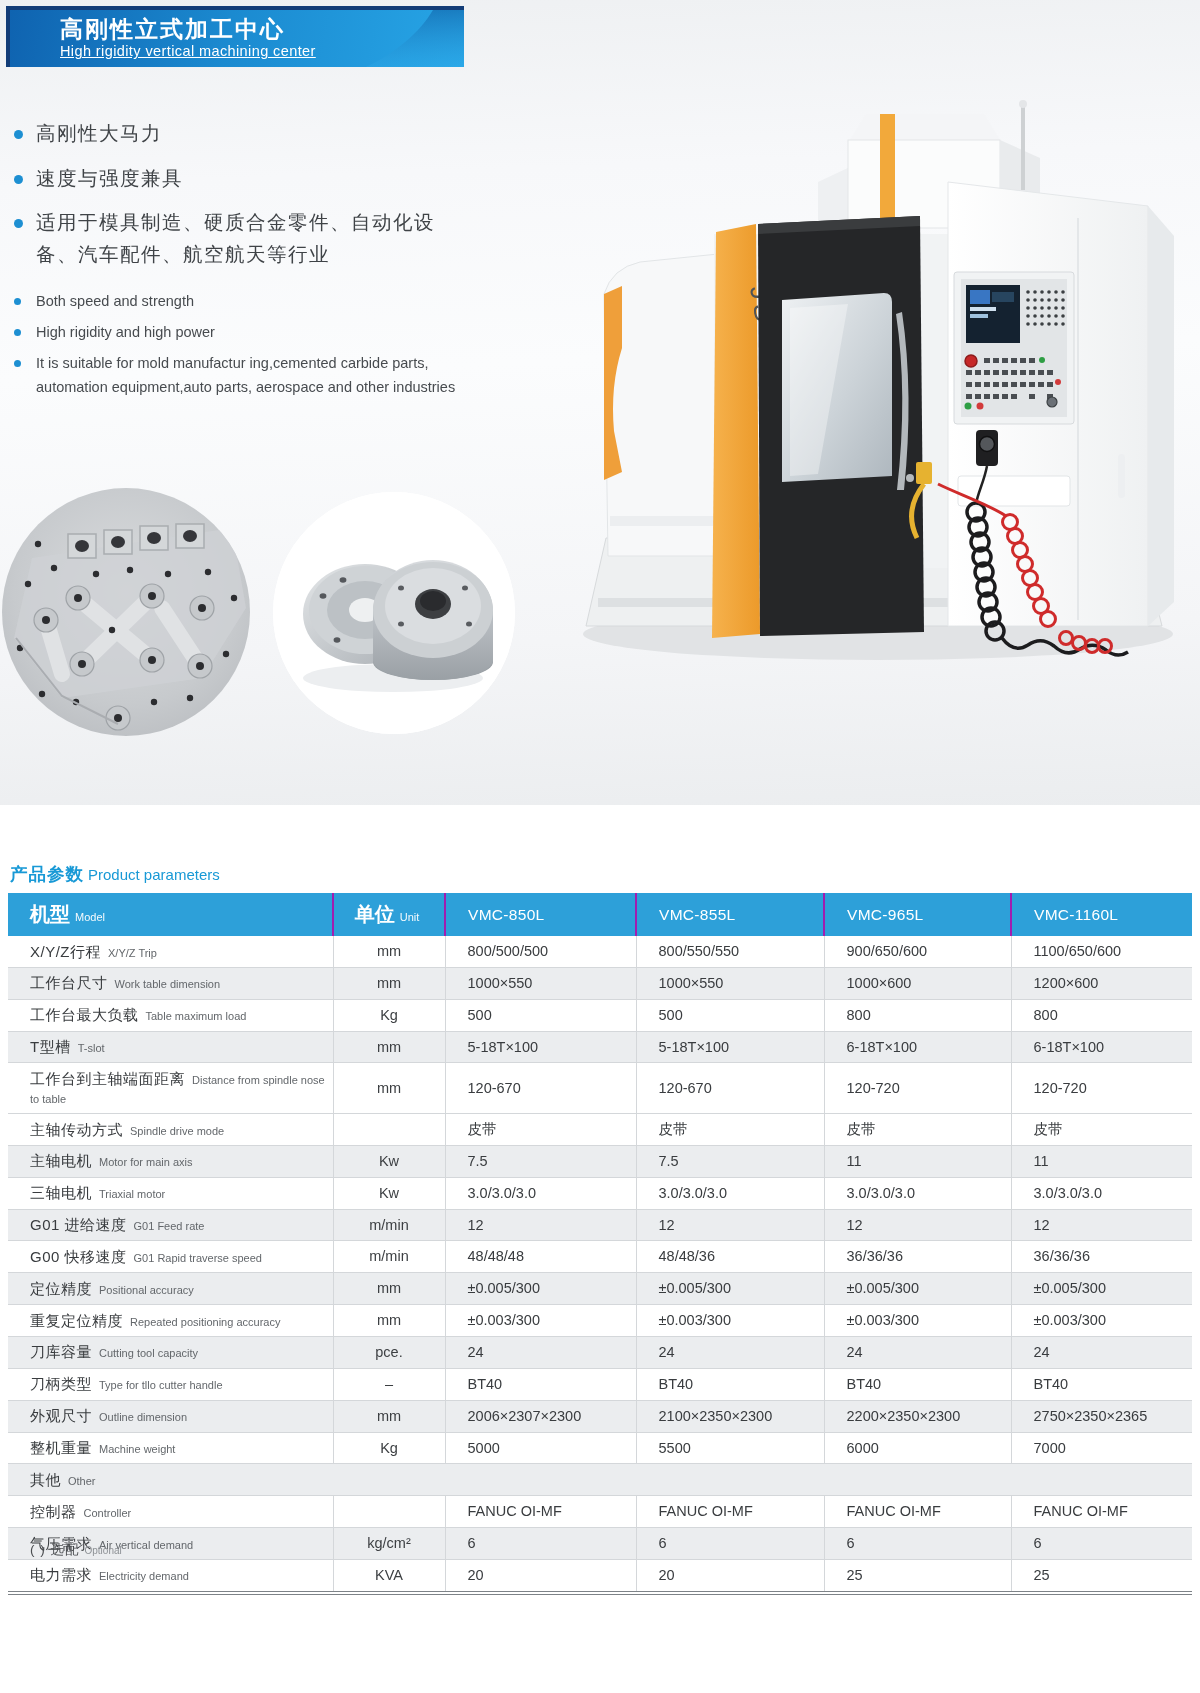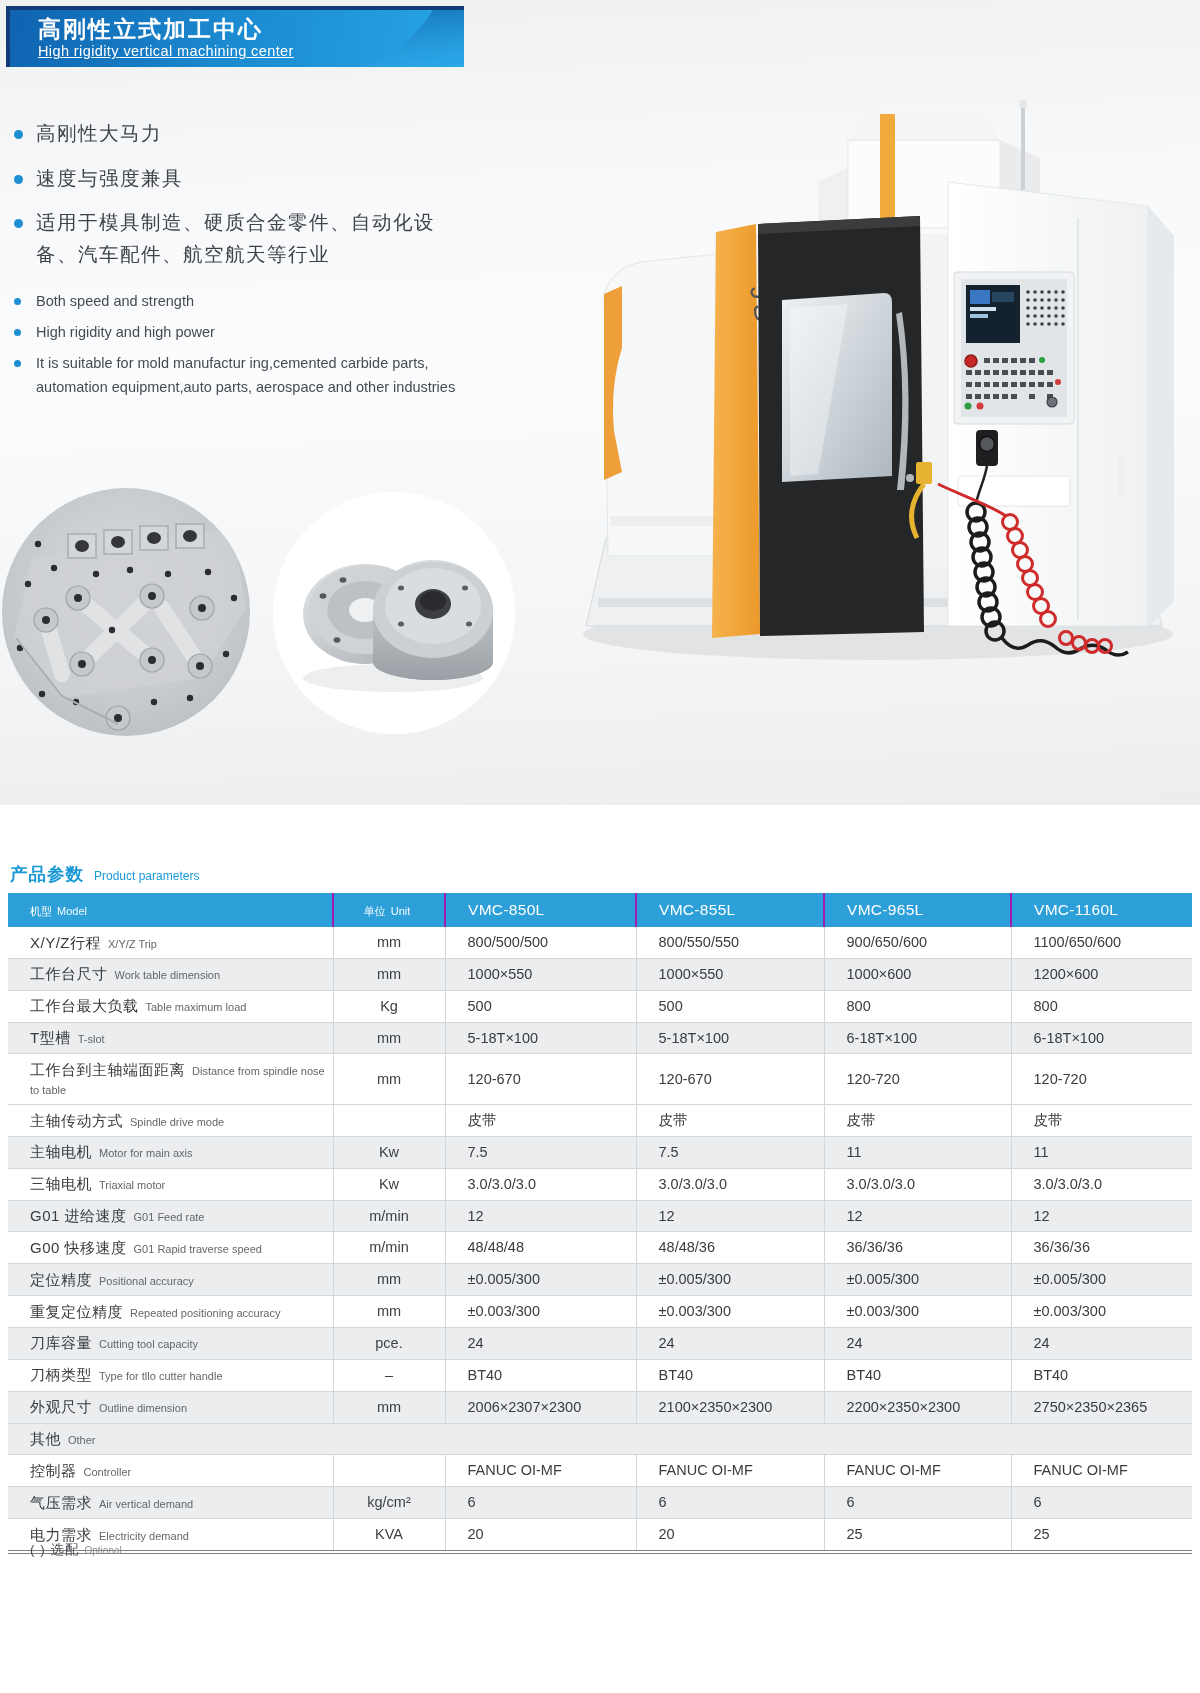"高刚性立式加工中心" .banner-text { padding: 6px 0 0 28px -> 6px 0 0 50px }
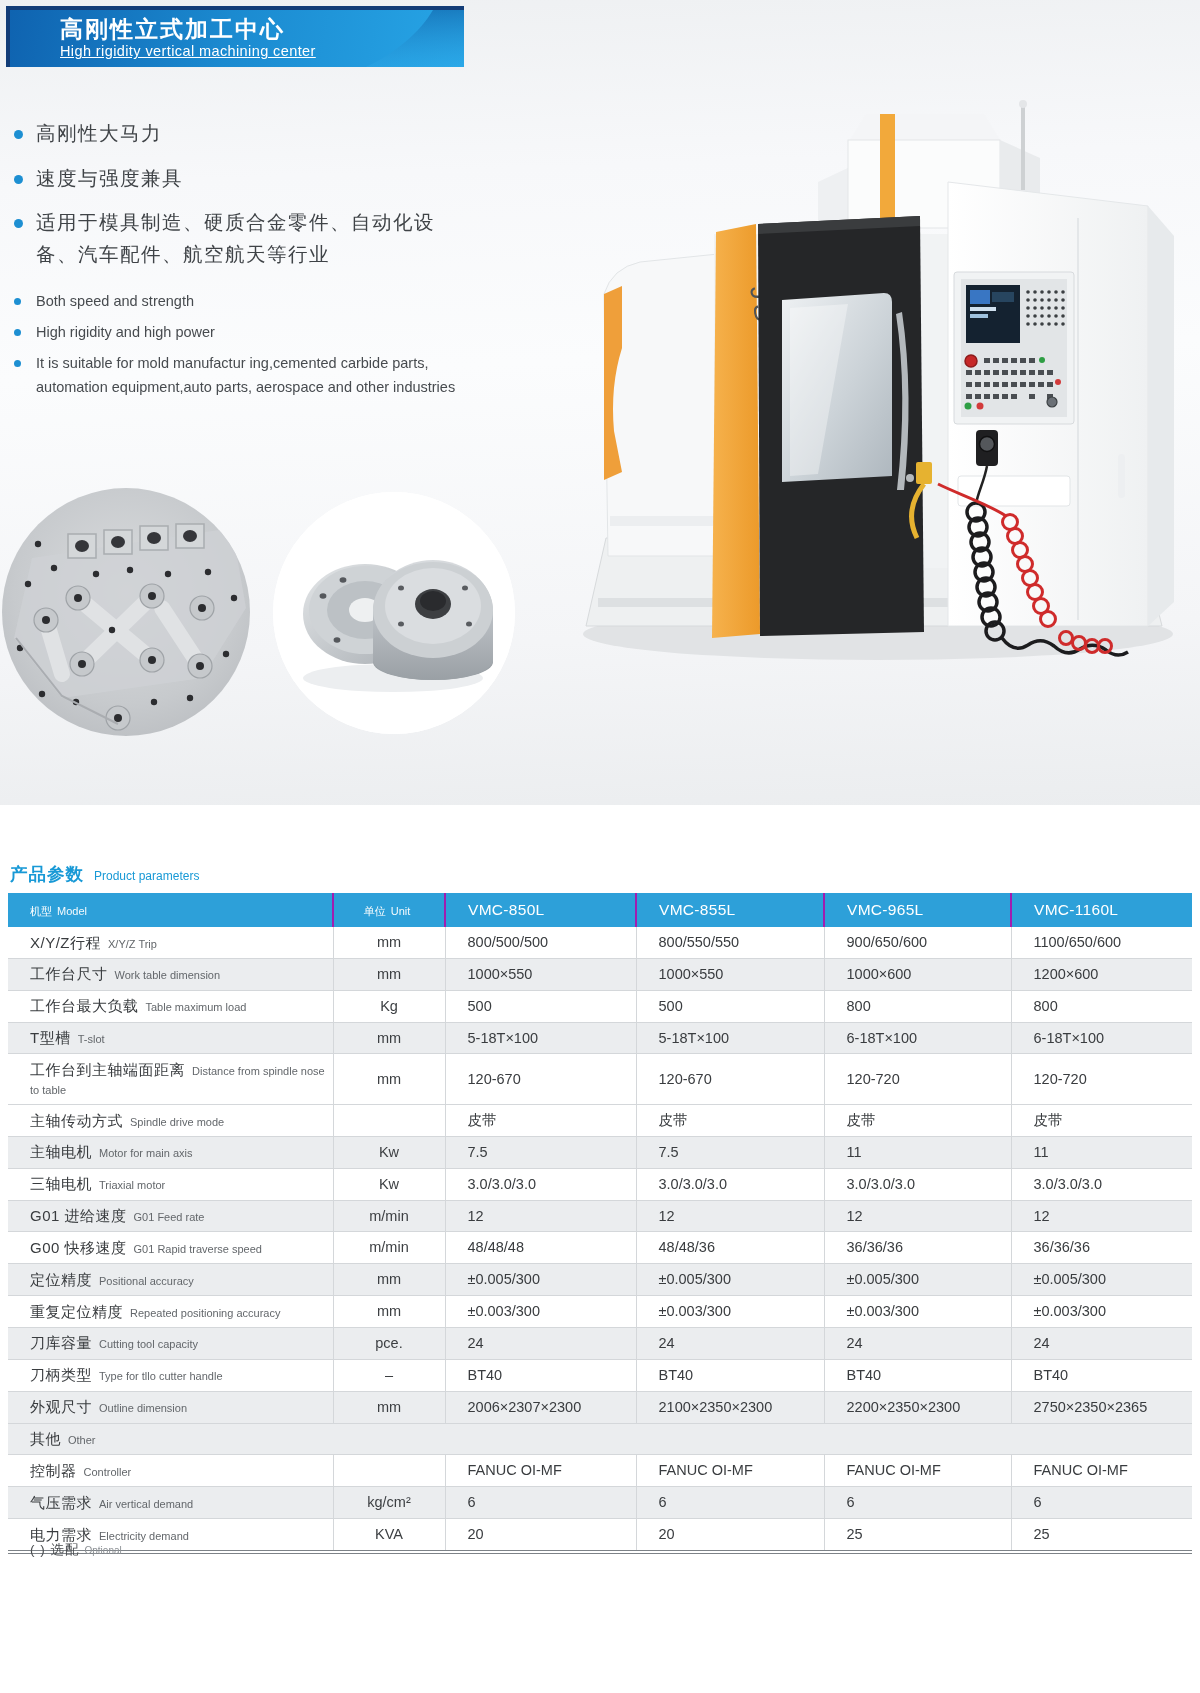"Product parameters" .params-heading .en { font-size: 12px -> 15px; margin-left: 10px -> 4px }
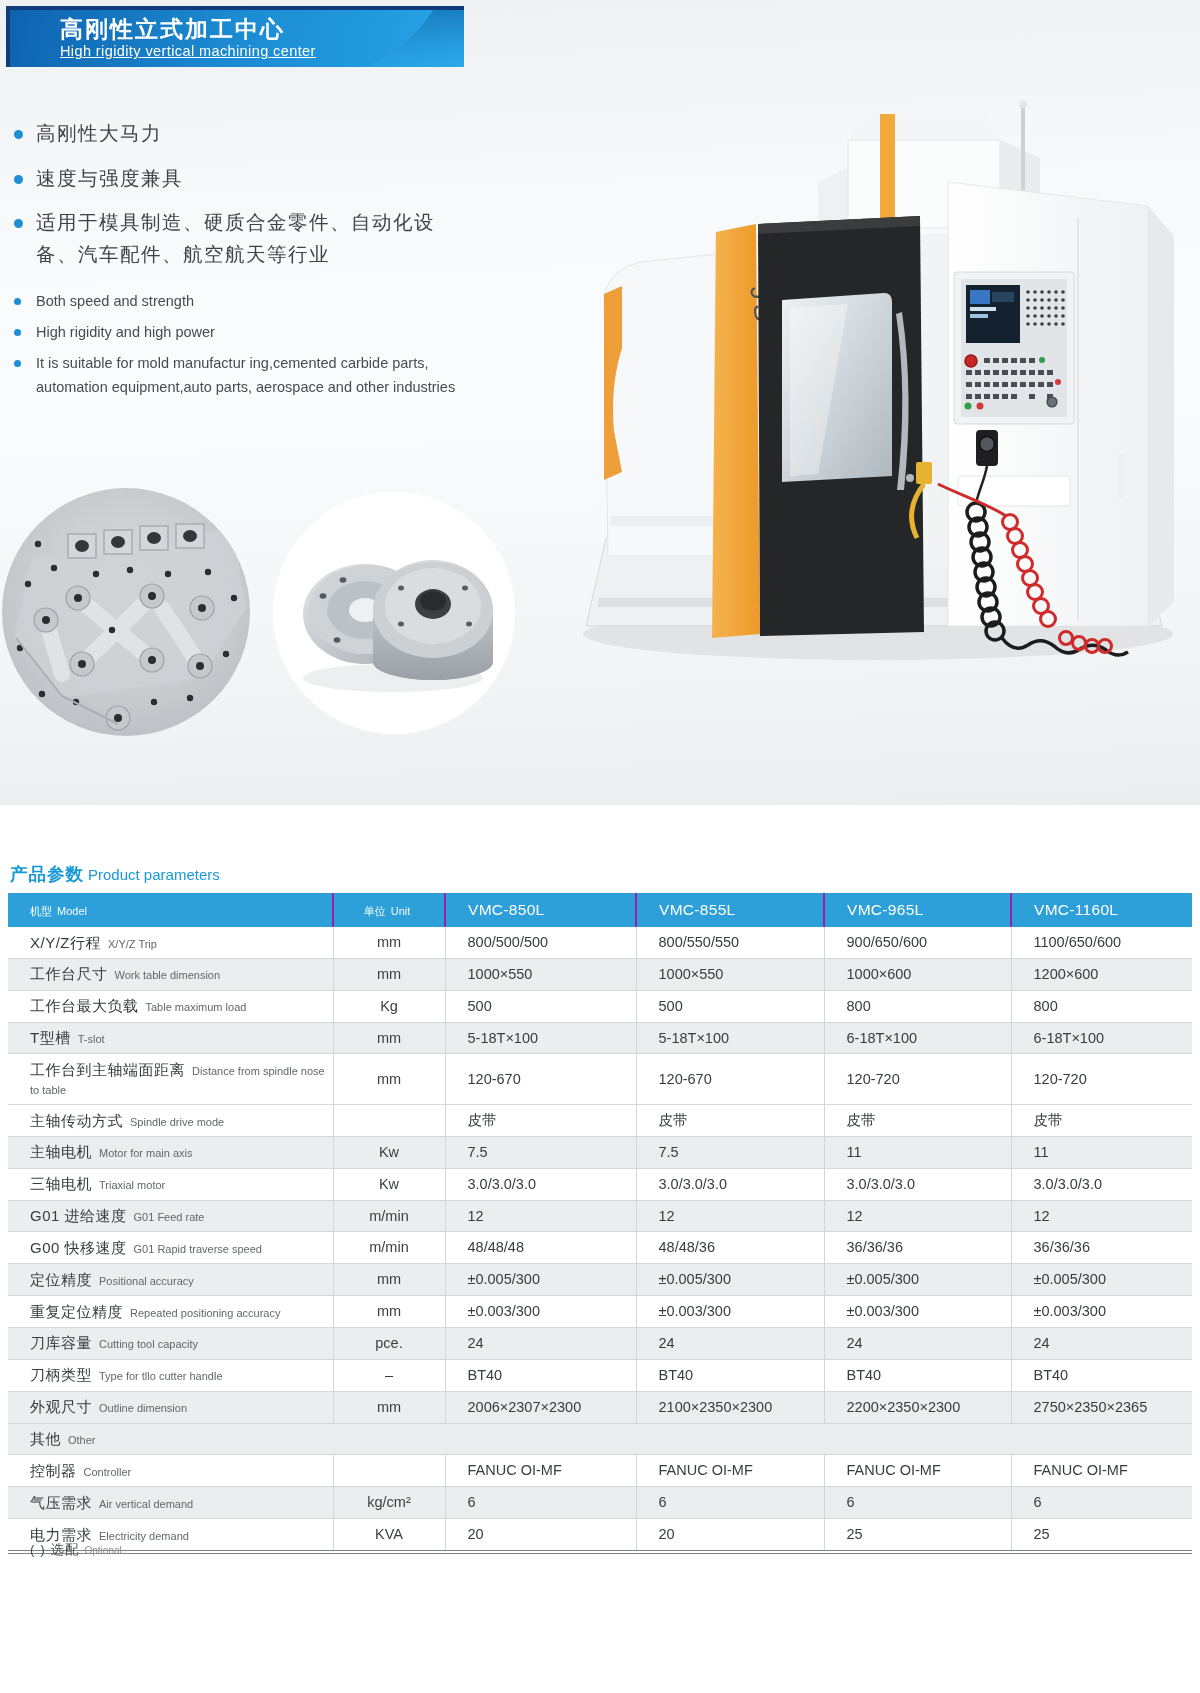"机型" thead th .cn { font-size: 11px -> 20px; font-weight: normal -> bold }
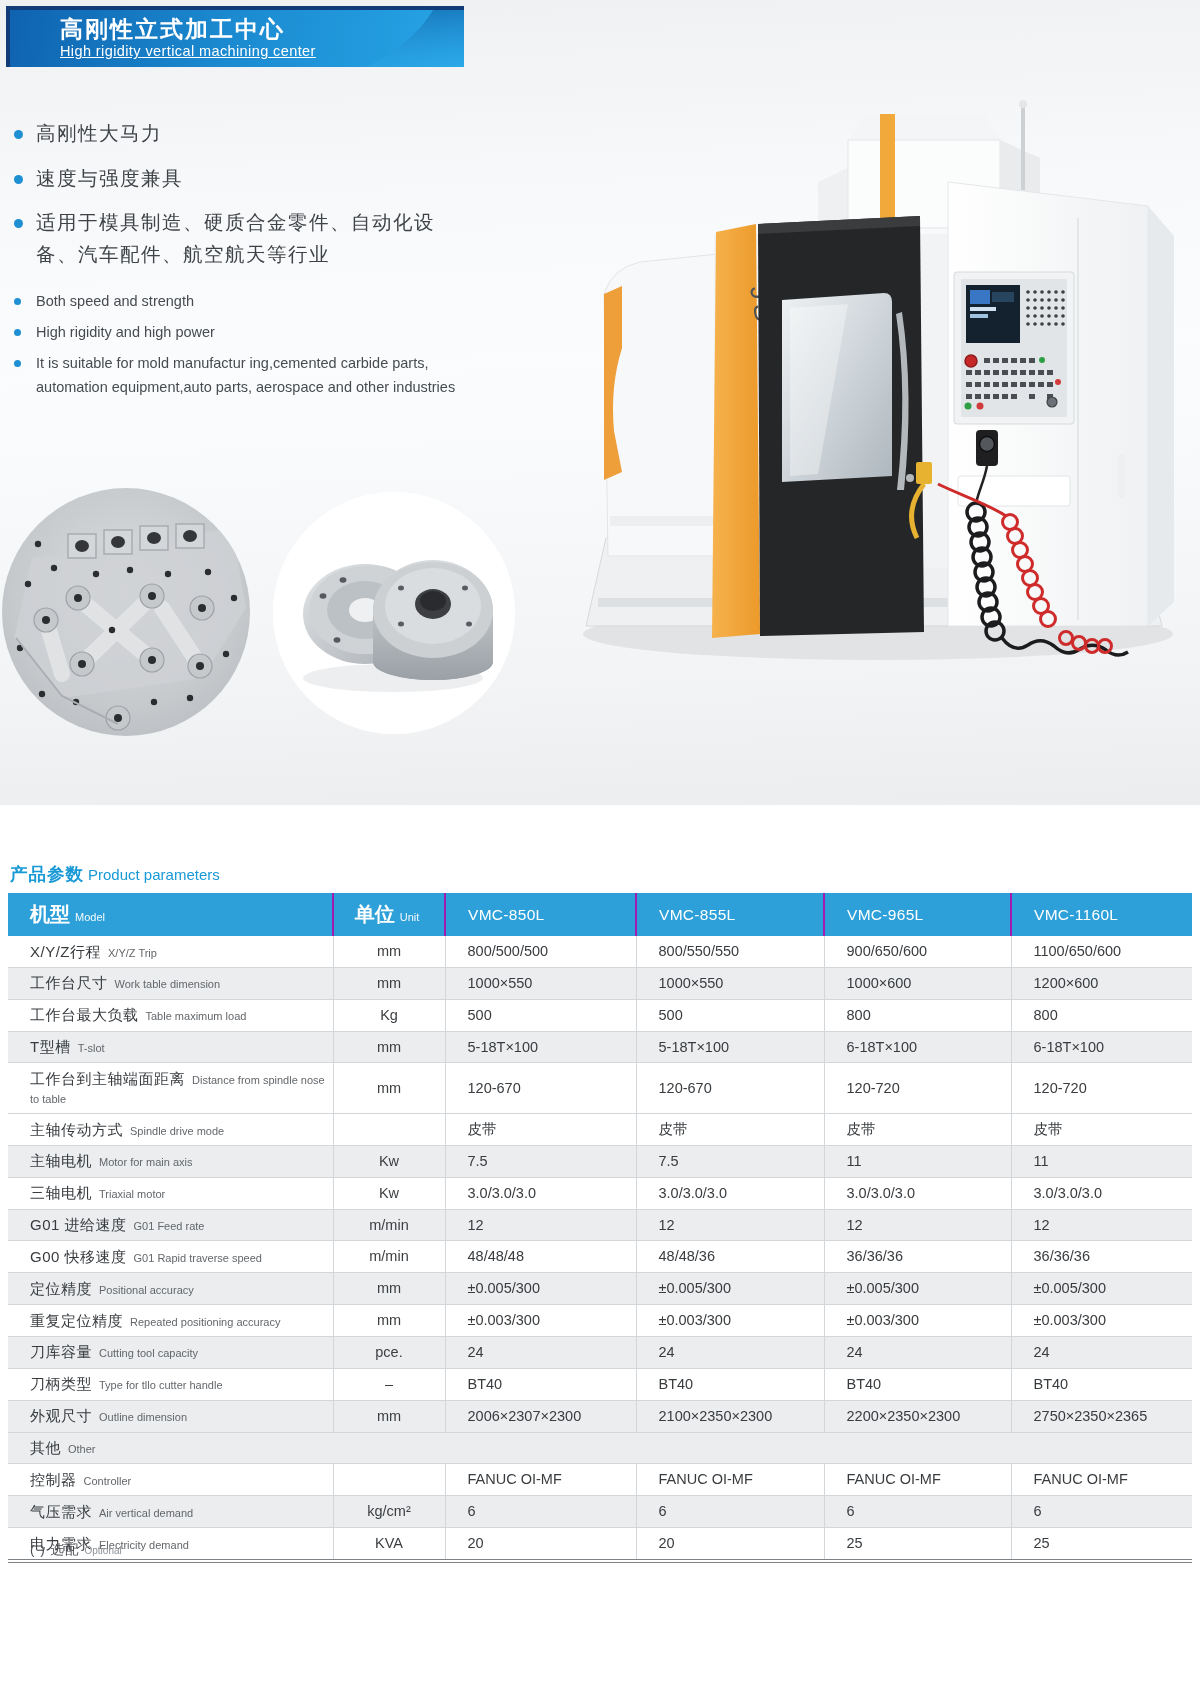"整机重量 Machine weight" tr { html: none -> <tr> <td><span>整机重量</span><span>Machine weight</span></td> <td>Kg</td> <td>5000</td> <td>5500</td> <td>6000</td> <td>7000</td> </tr> }
